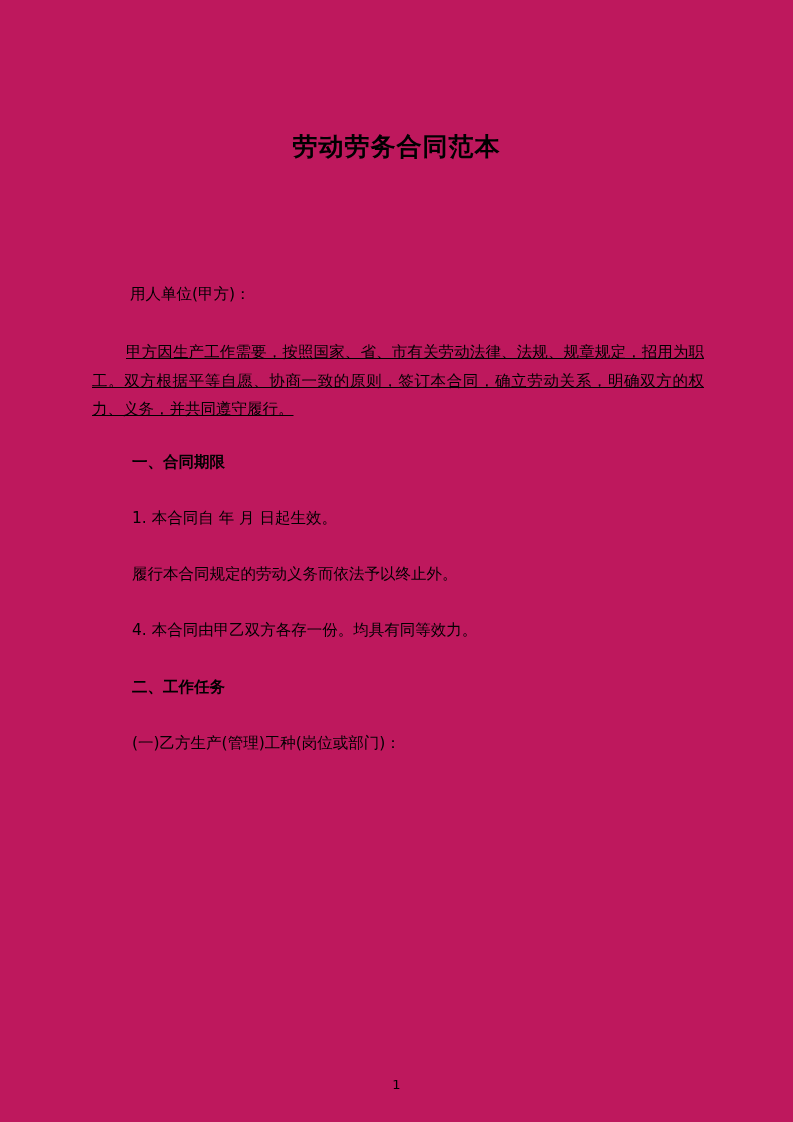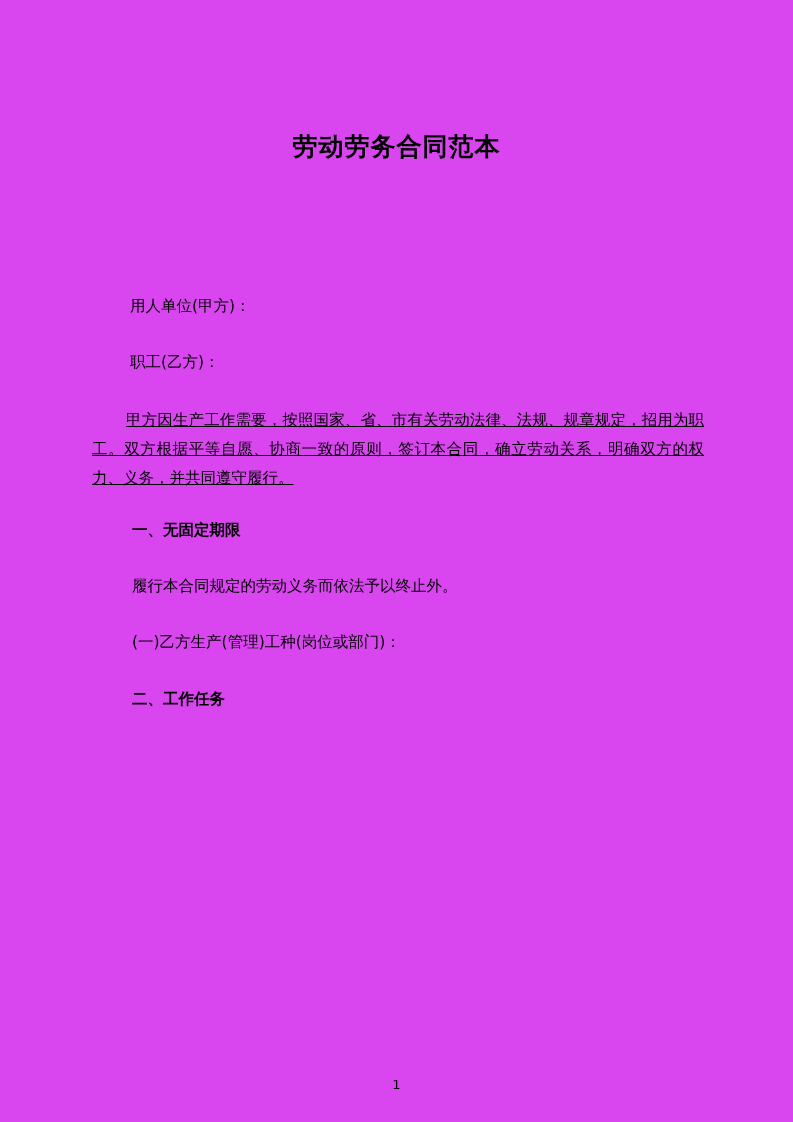"劳动劳务合同范本" .page { background: #d946ef -> #be185d }
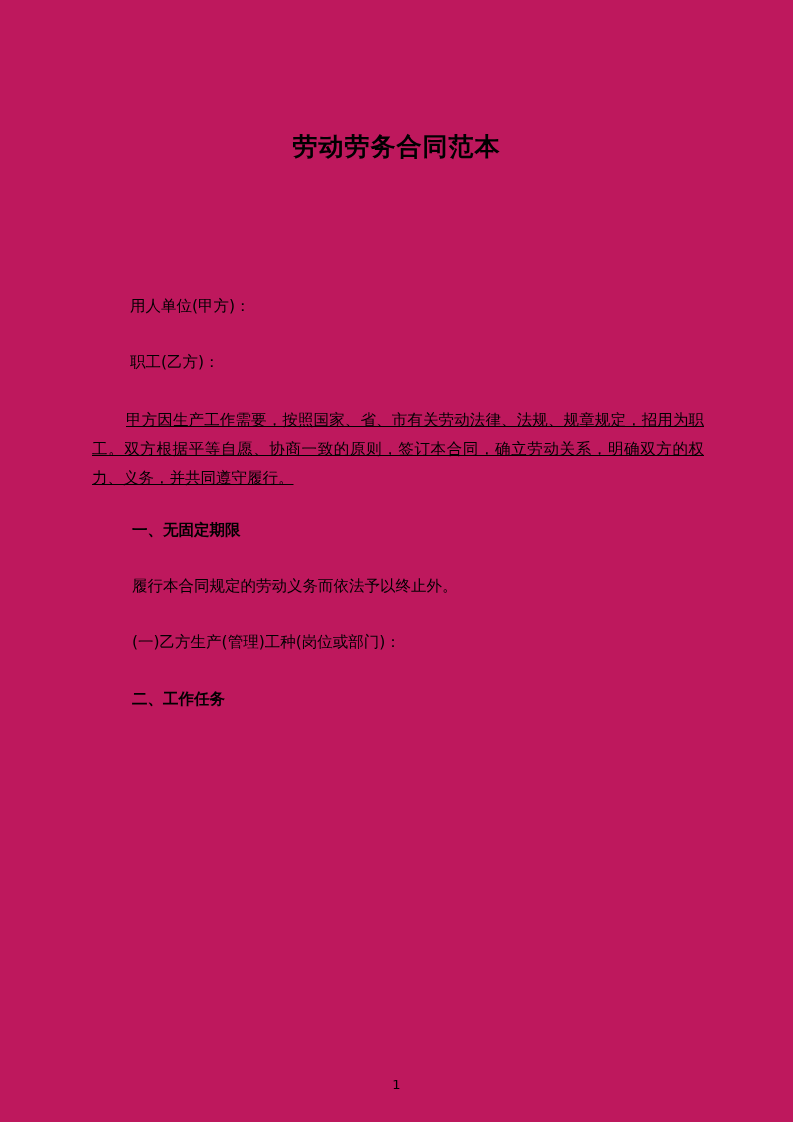"用人单位(甲方)：" .para { margin: 12px 0 31px 0 -> 0 0 31px 0 }
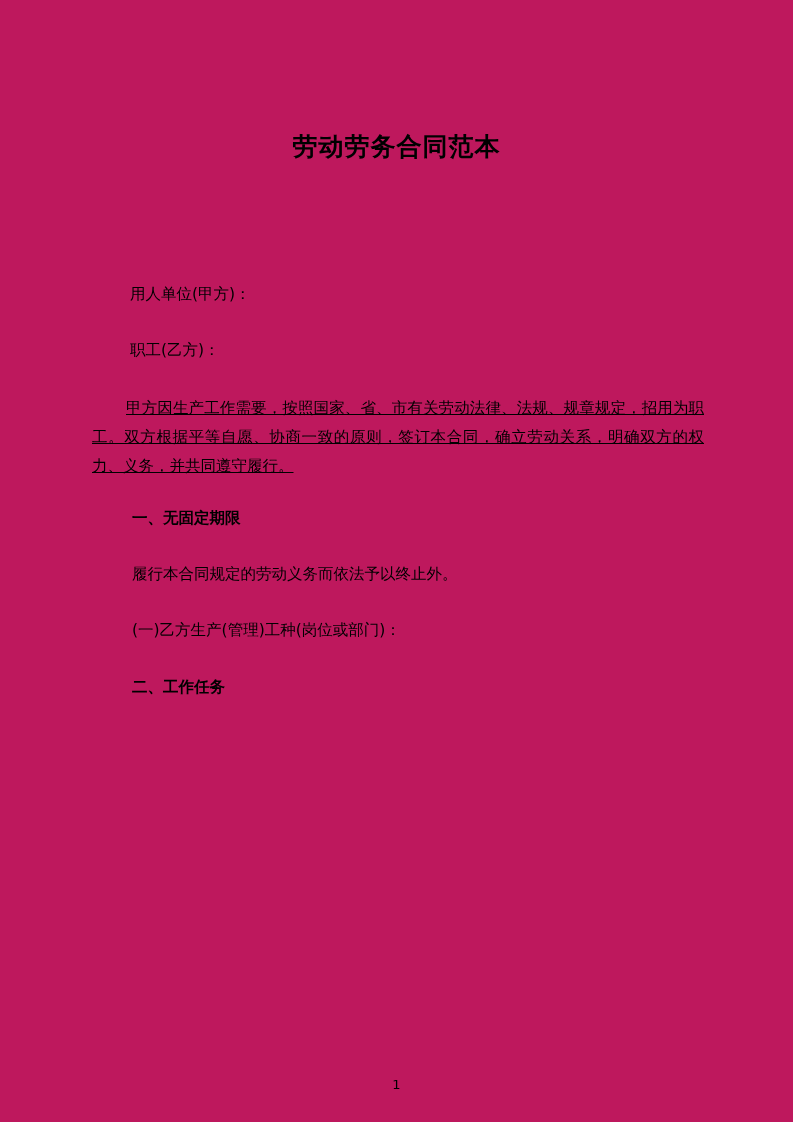"职工(乙方)：" p.para { html: <p>职工(乙方)：</p> -> none }
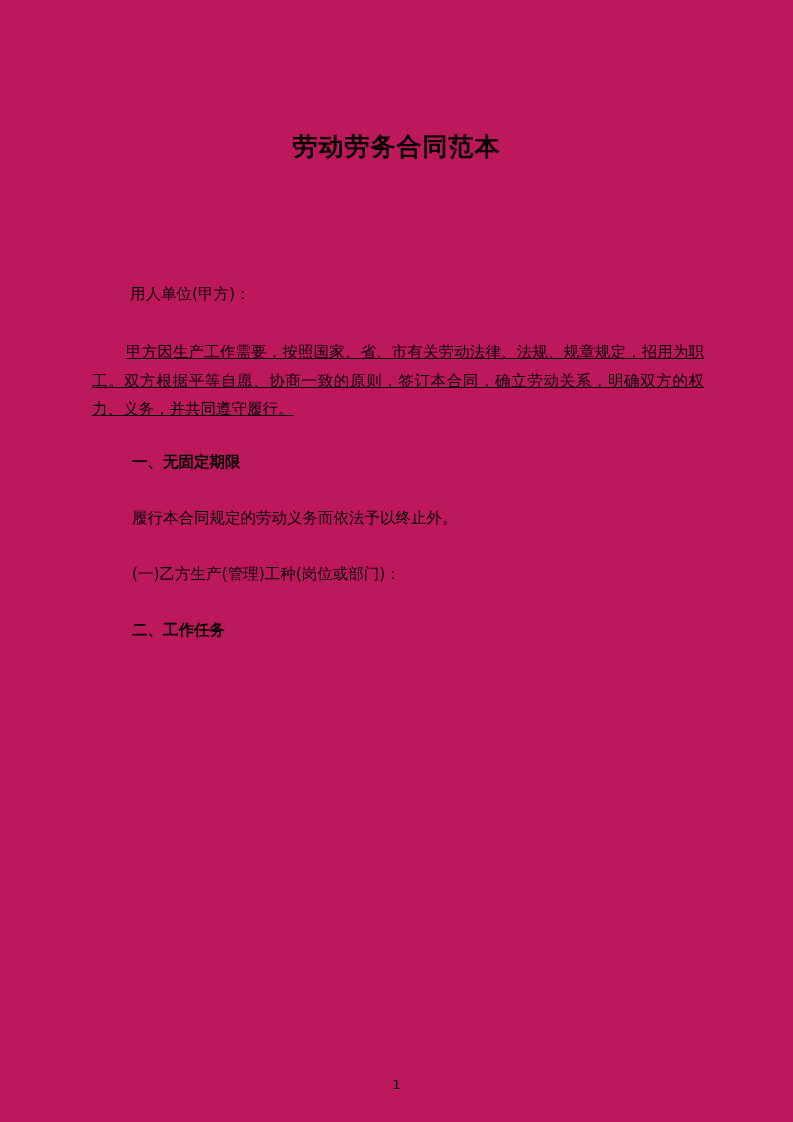"一、无固定期限" p.para { text: 无固定 -> 合同 }
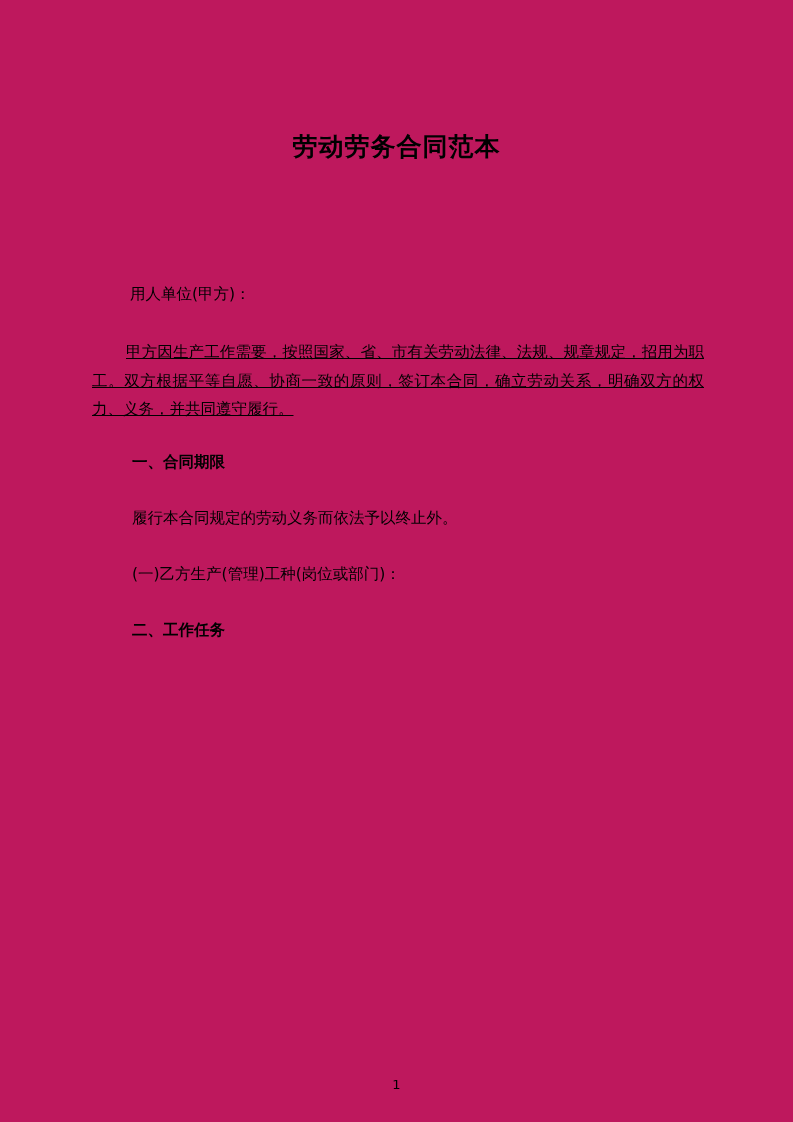"1. 本合同自 年 月 日起生效。" p.para { html: none -> <p>1. 本合同自 年 月 日起生效。</p> }
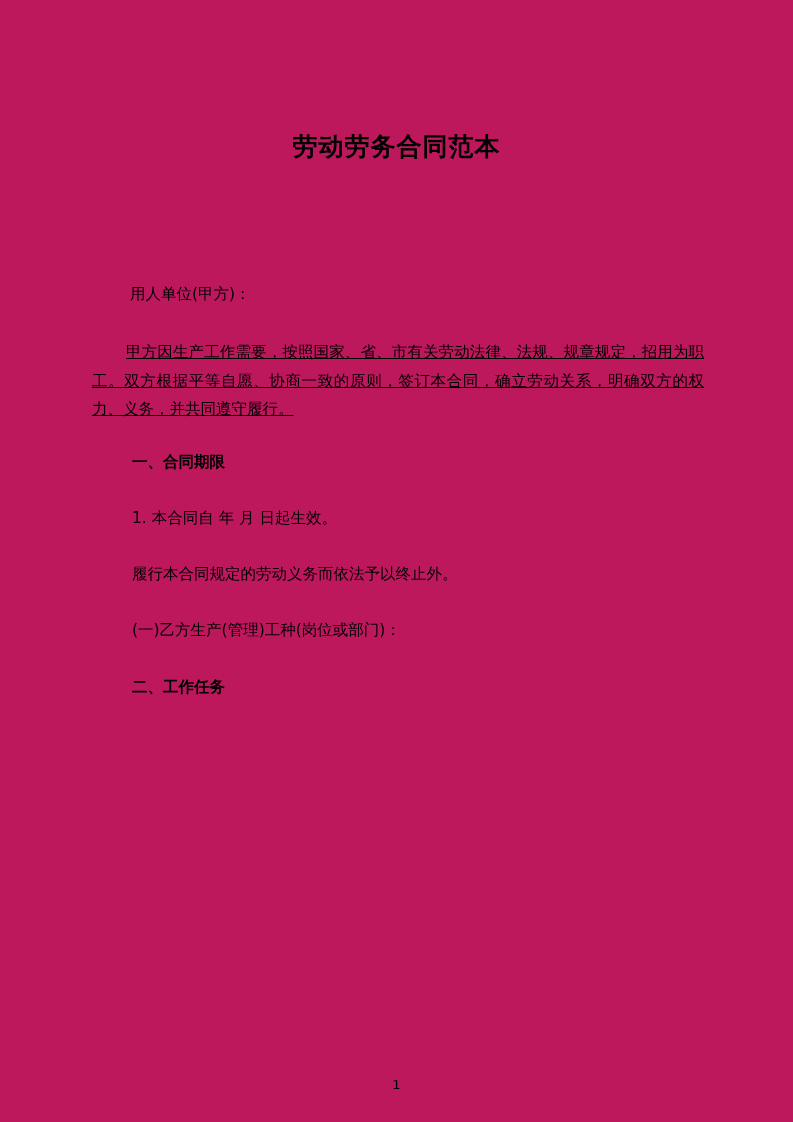"4. 本合同由甲乙双方各存一份。均具有同等效力。" p.para { html: none -> <p>4. 本合同由甲乙双方各存一份。均具有同等效力。</p> }
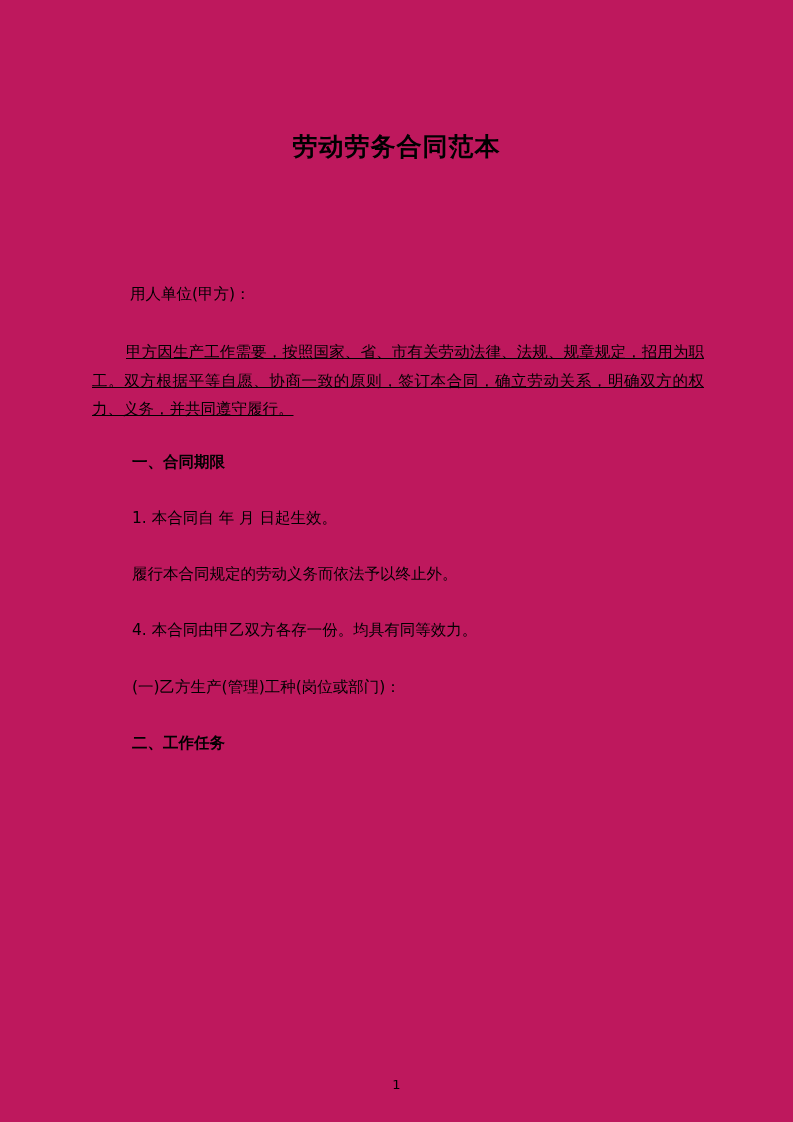"(一)乙方生产(管理)工种(岗位或部门)：" p.para { order: before "二、工作任务" -> after "二、工作任务" }
